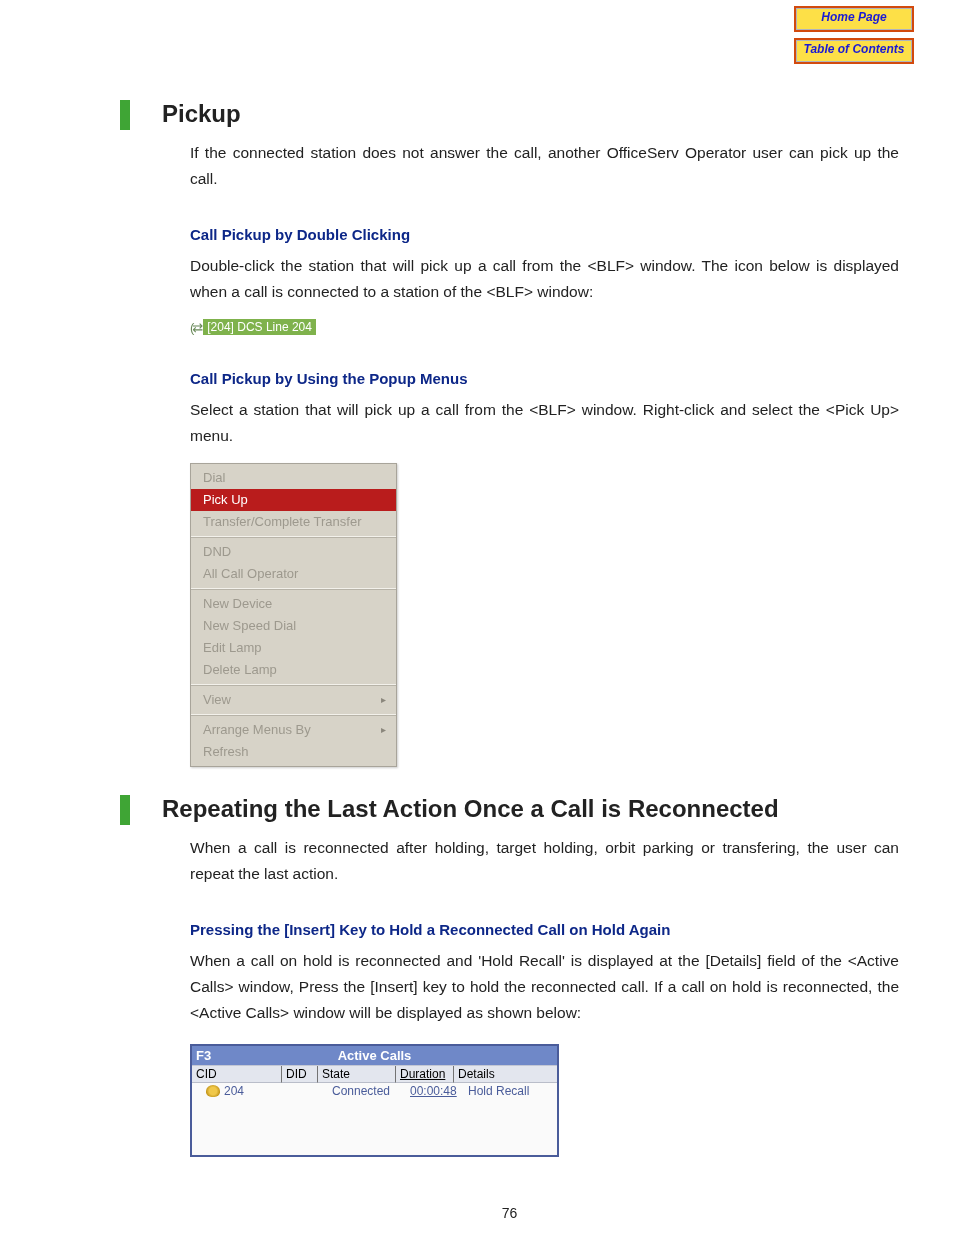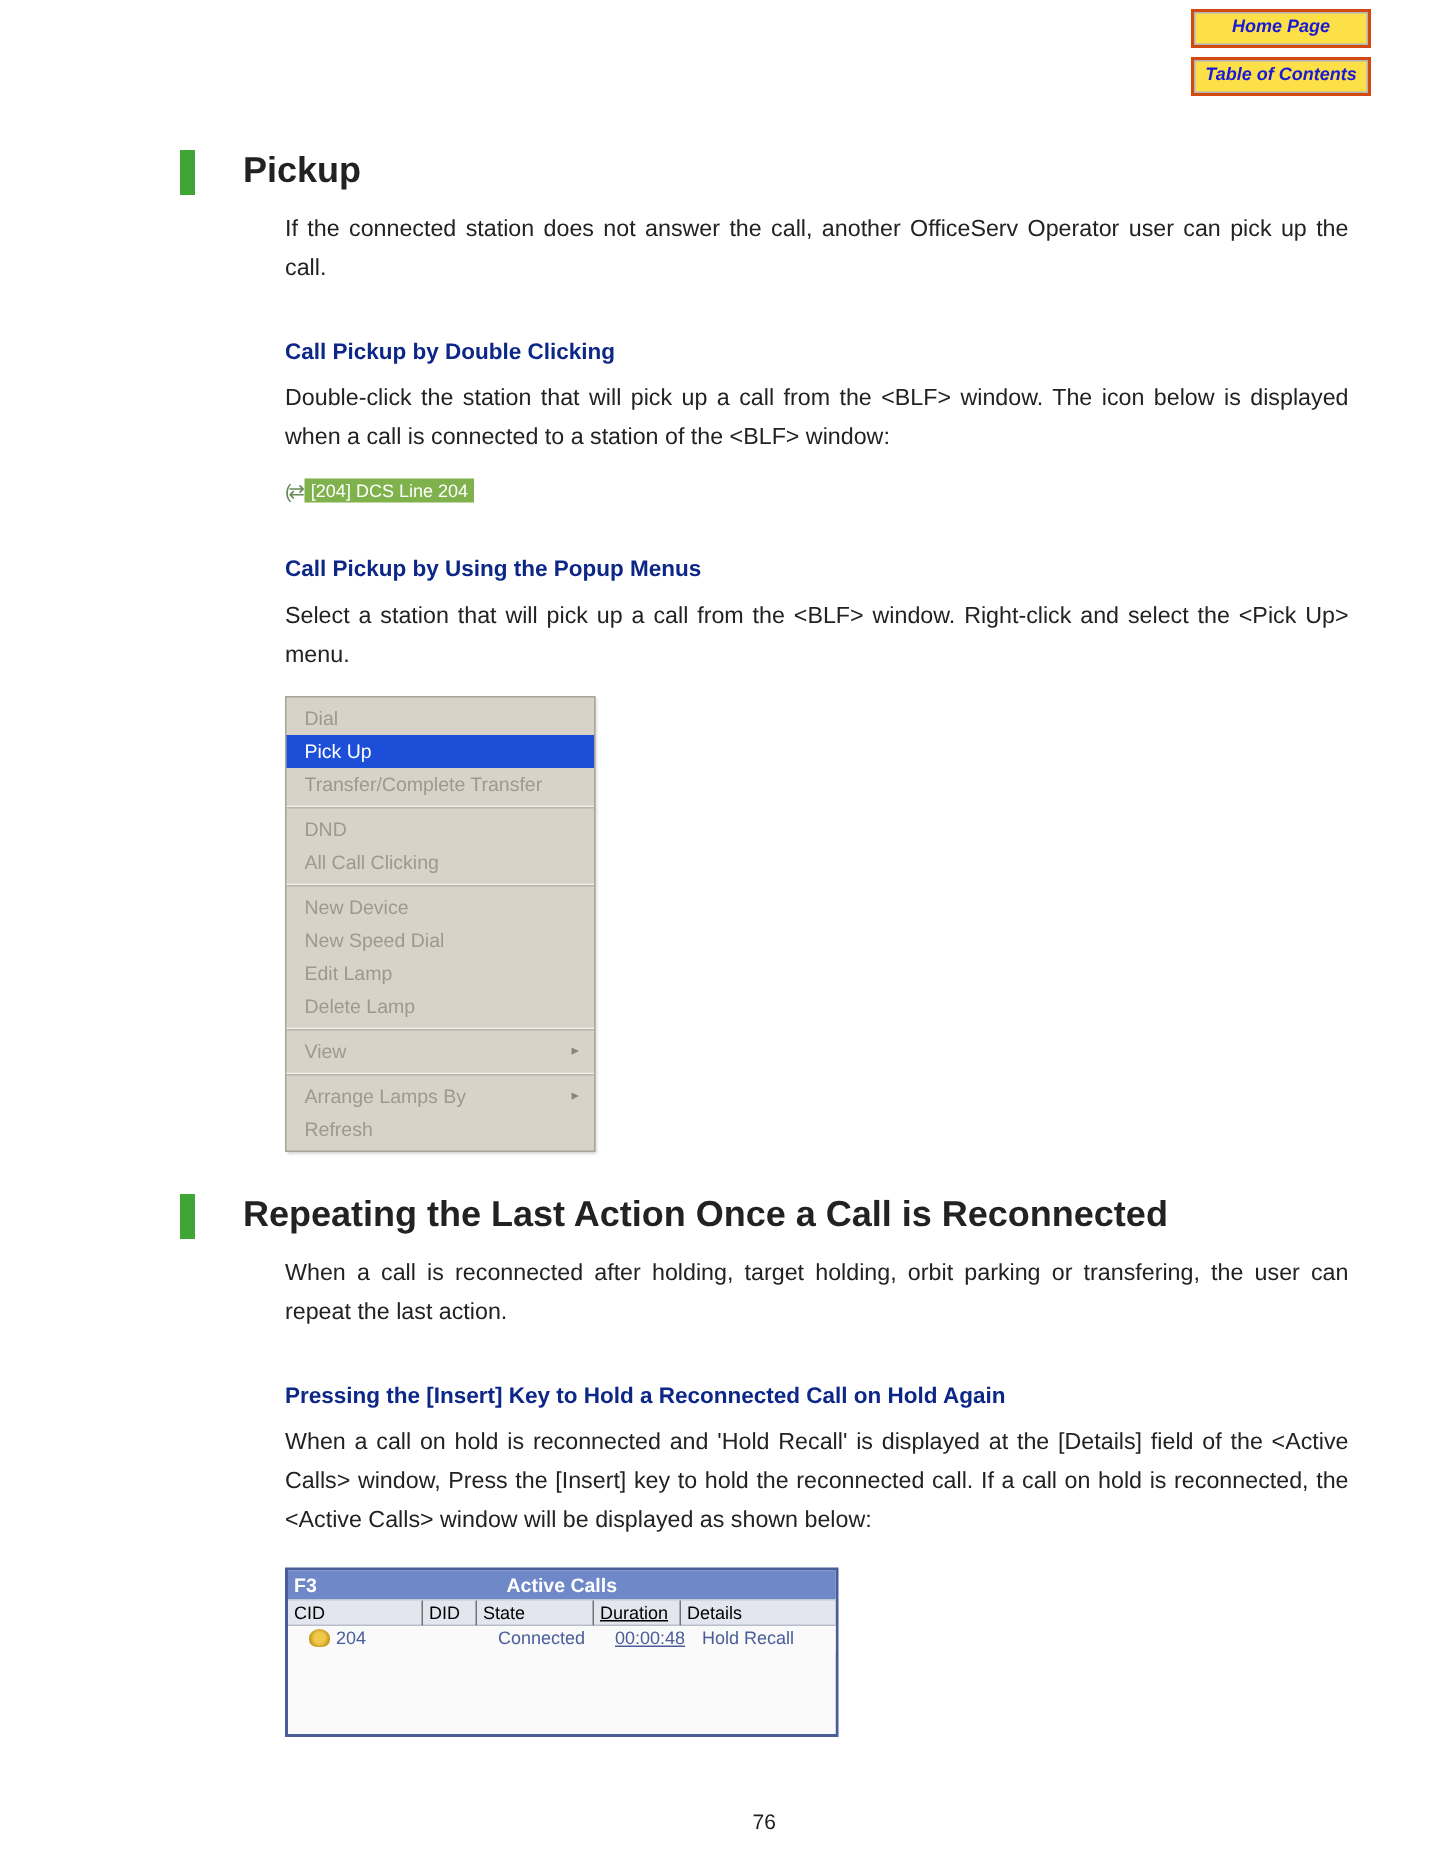"Pick Up" .popup-menu .item.selected { background: #1d4ed8 -> #b91c1c }
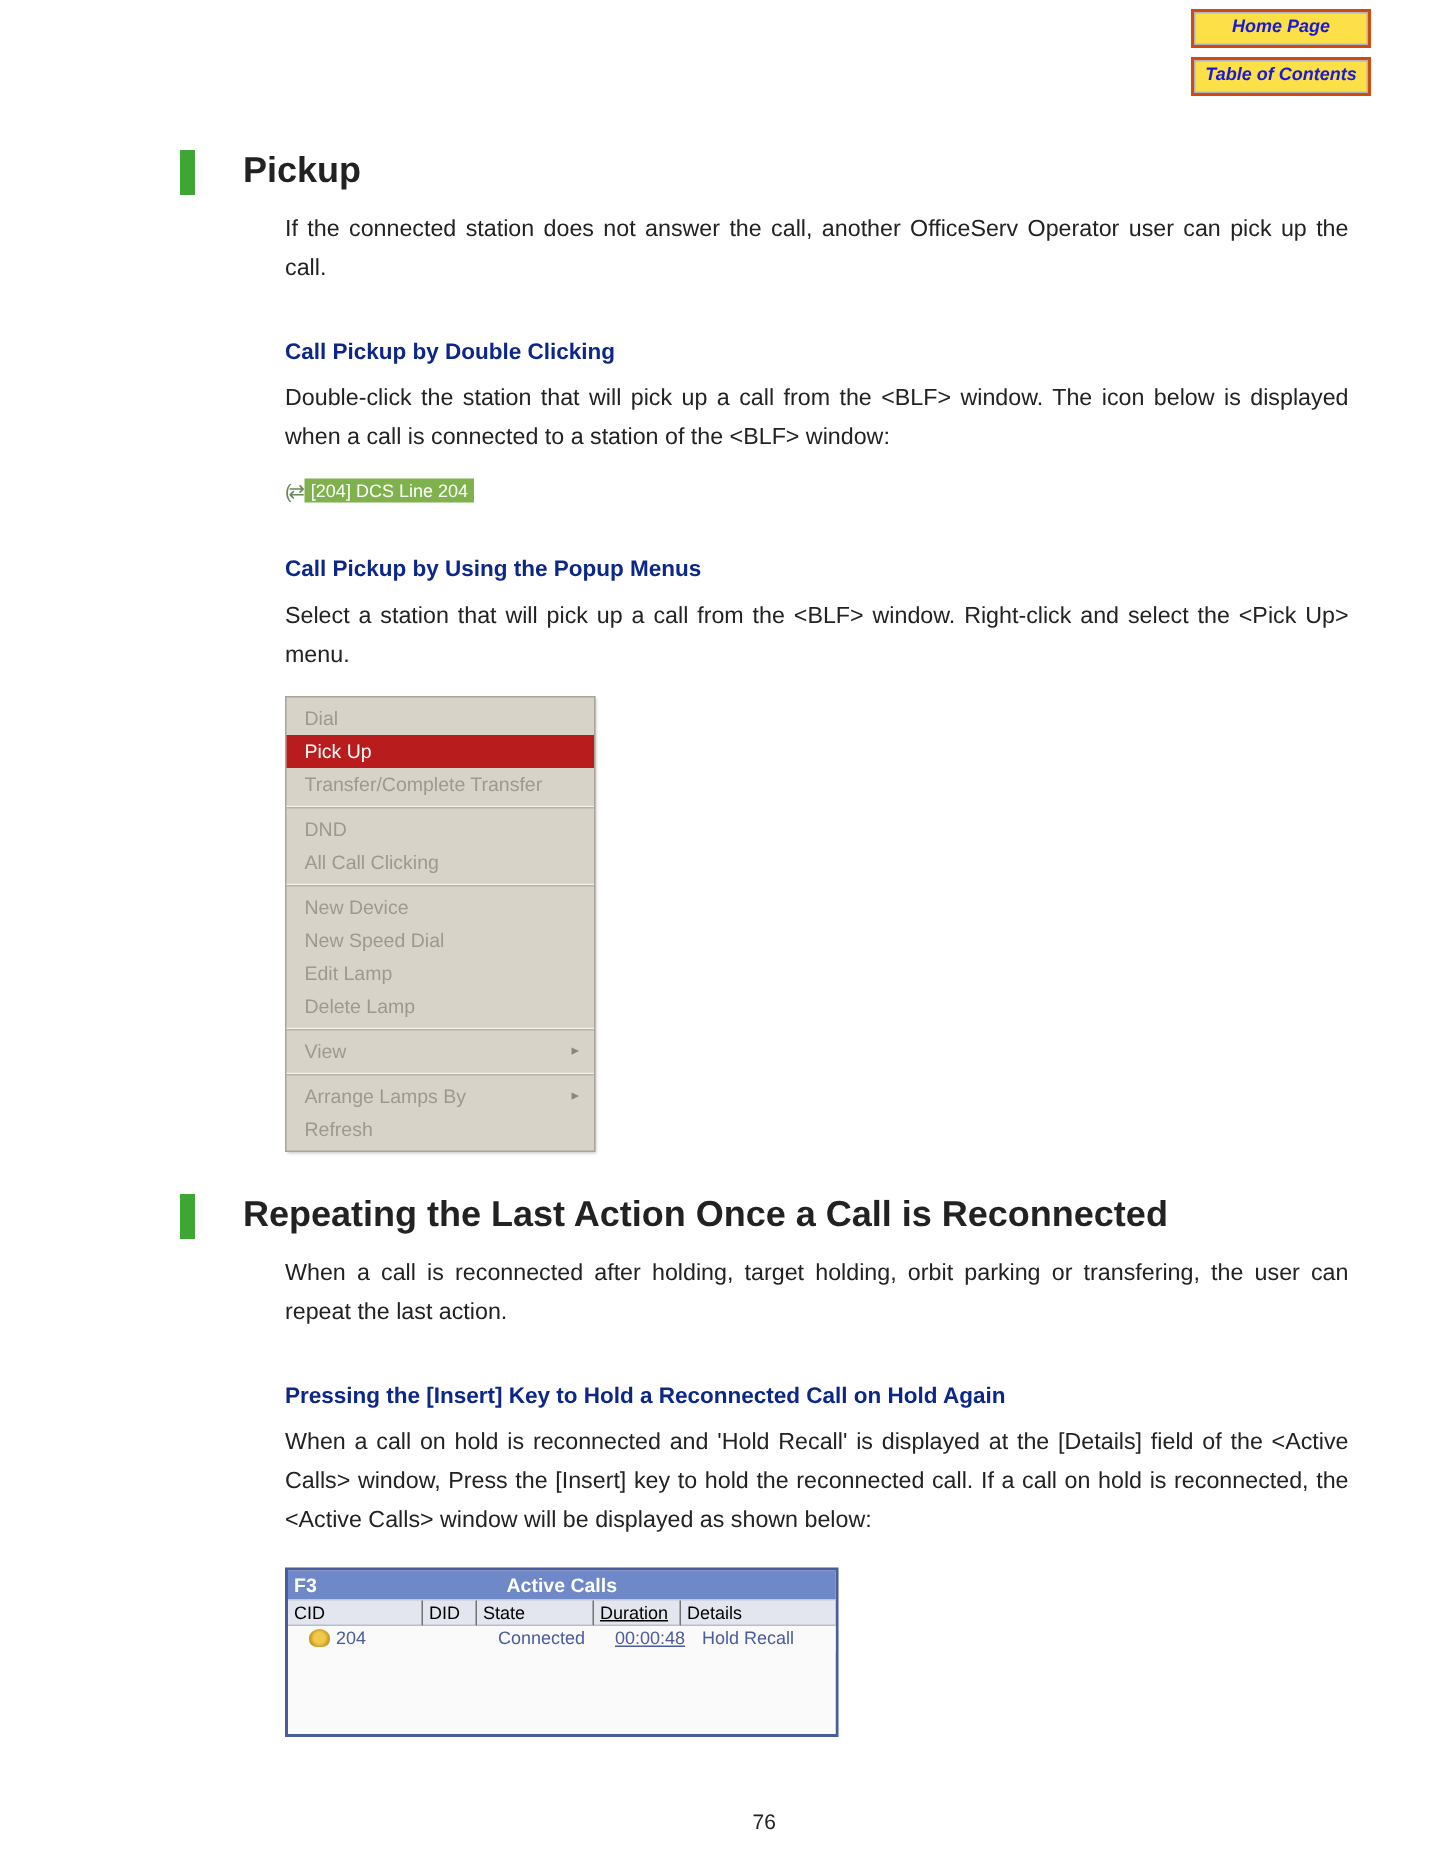"All Call Clicking" span { text: Clicking -> Operator }
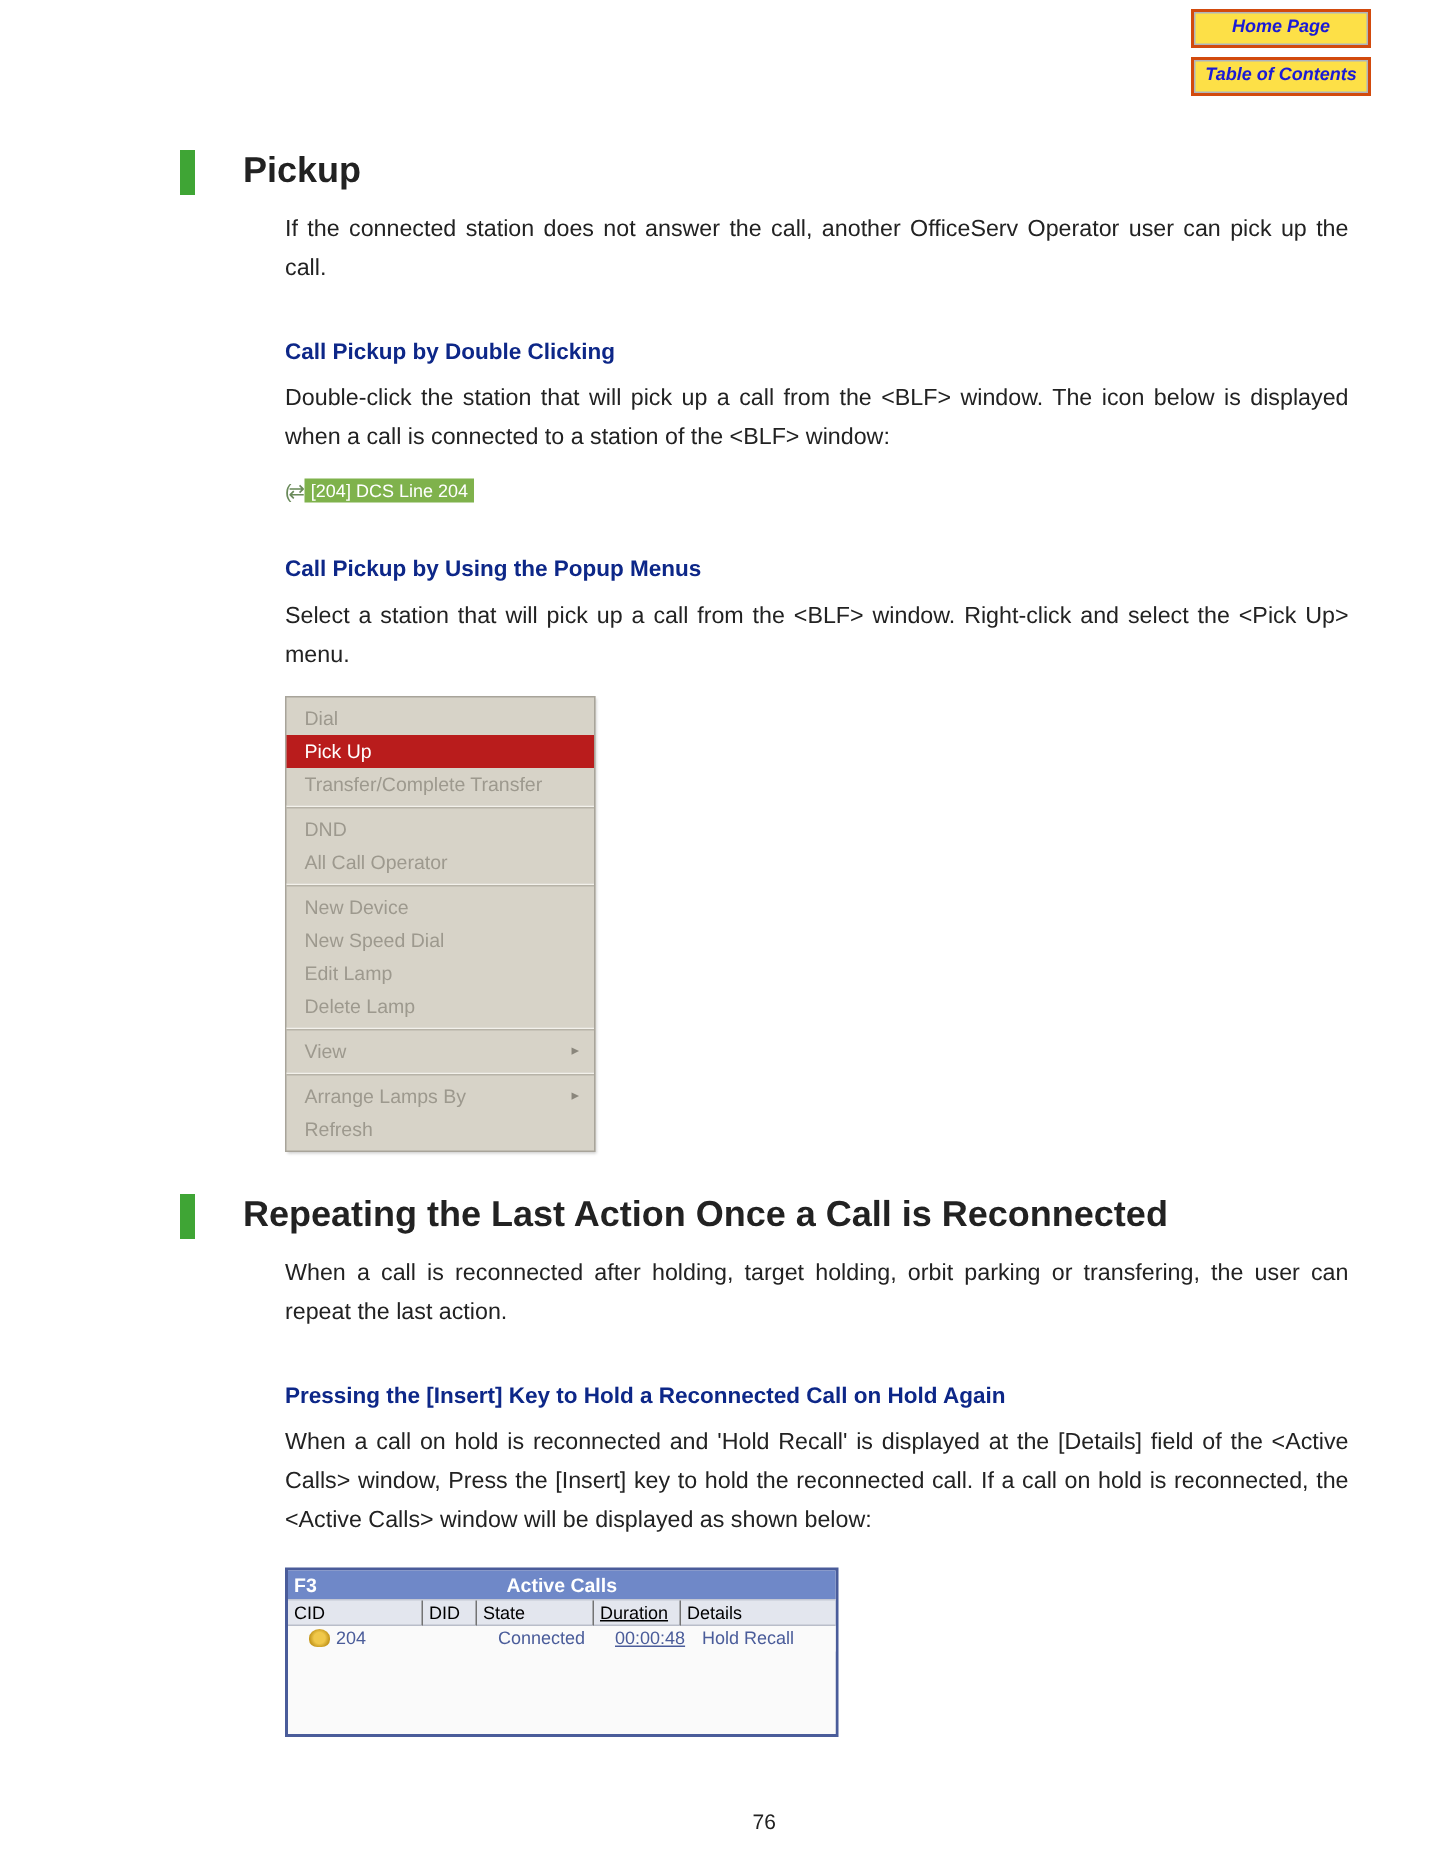"Arrange Lamps By" span { text: Lamps -> Menus }
